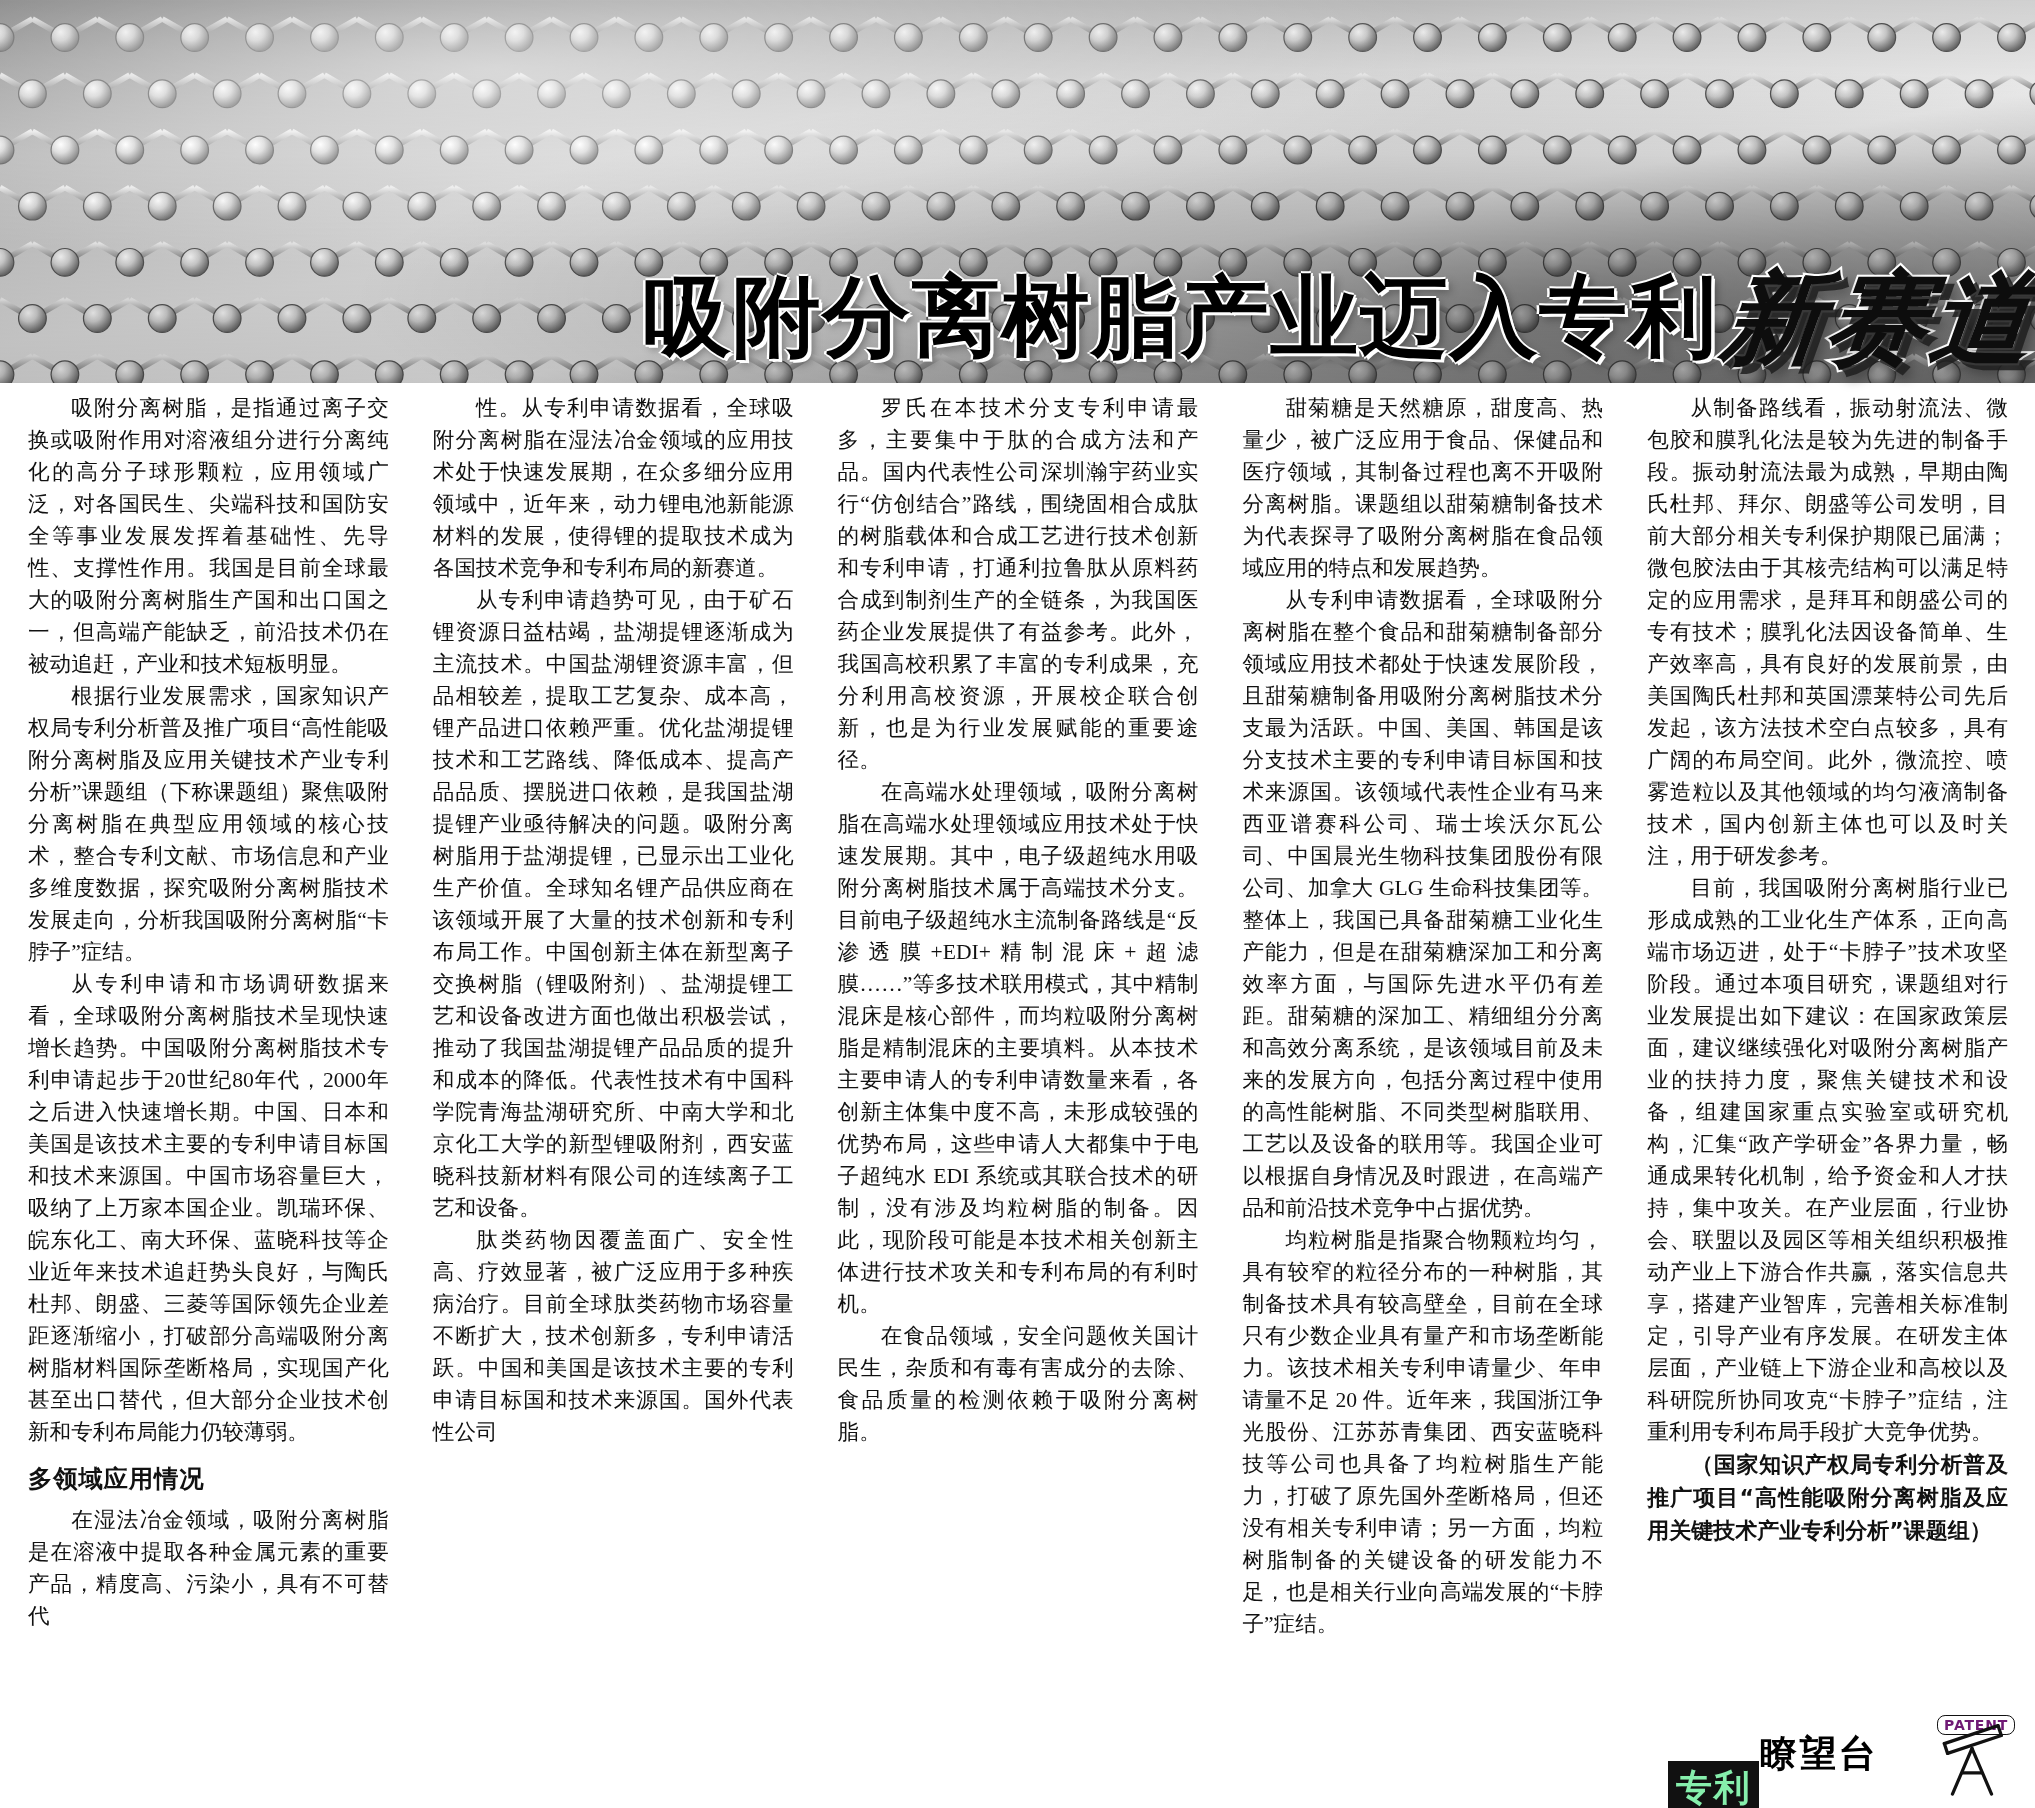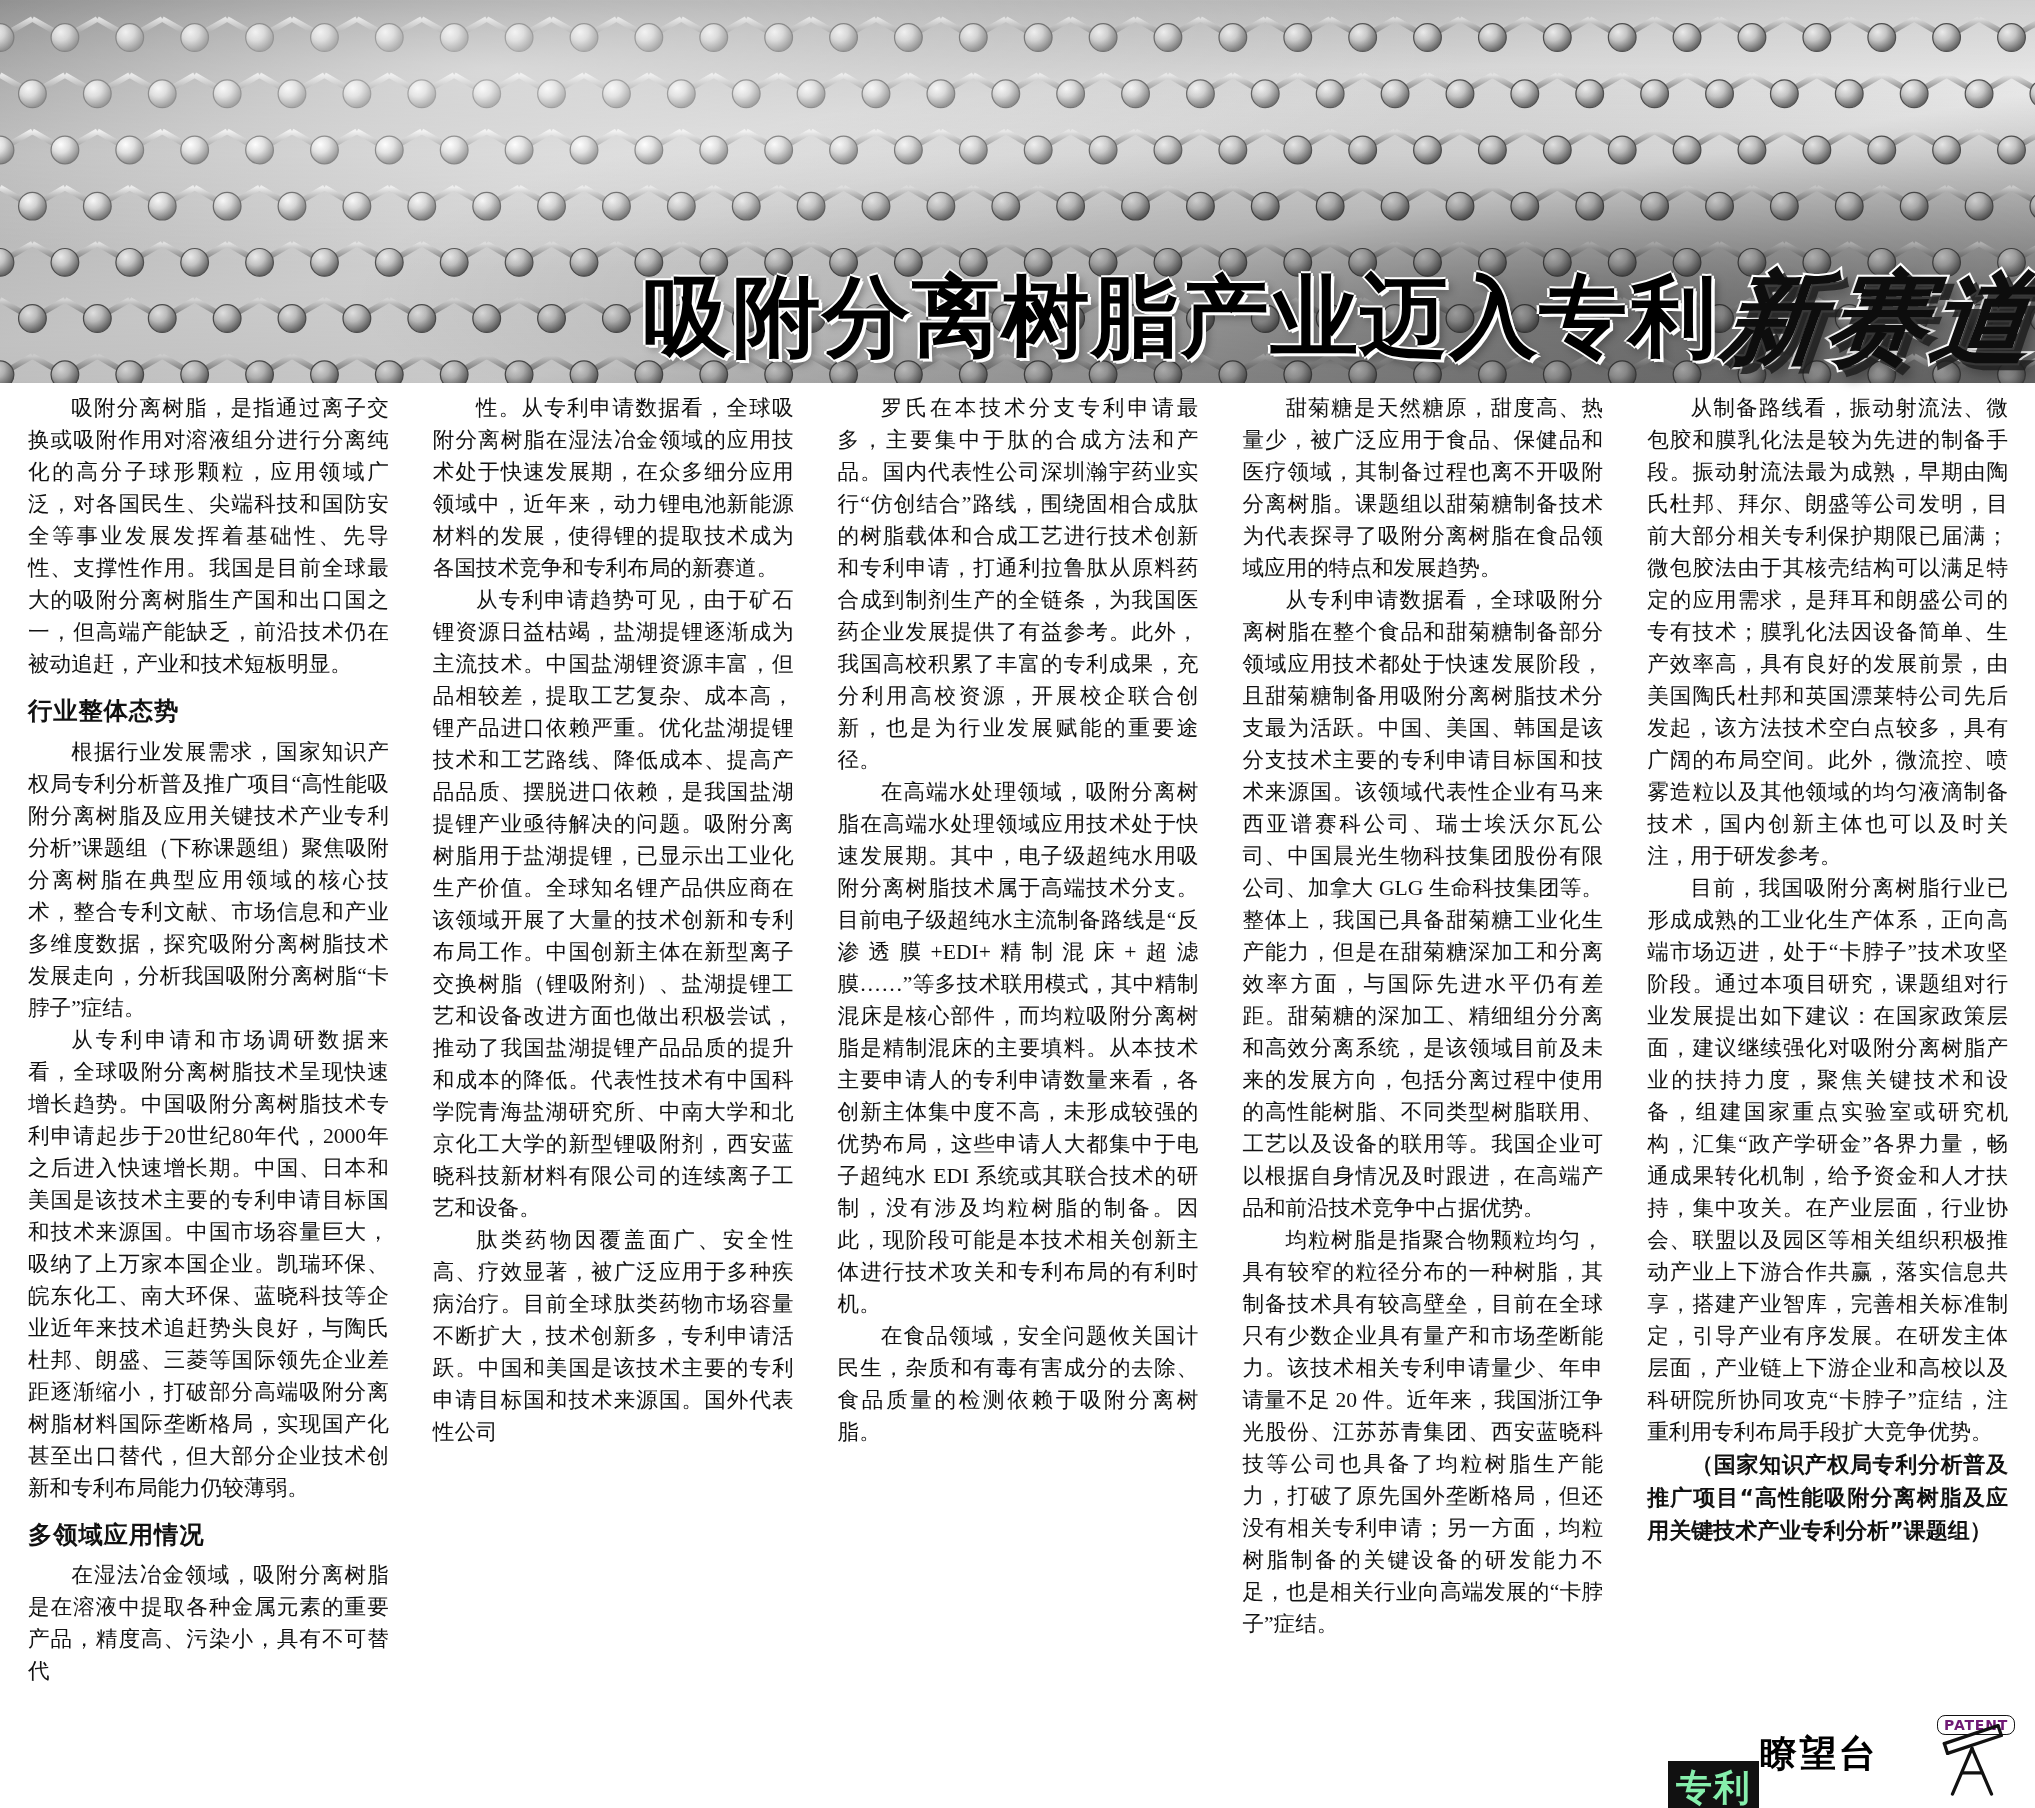"行业整体态势" h2.sec-head { html: <h2>行业整体态势</h2> -> none }
